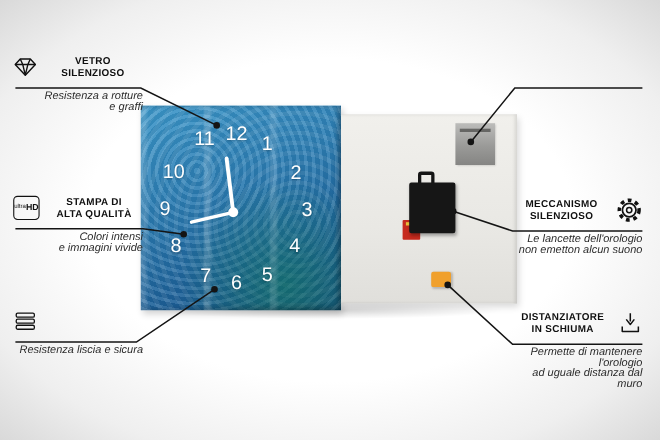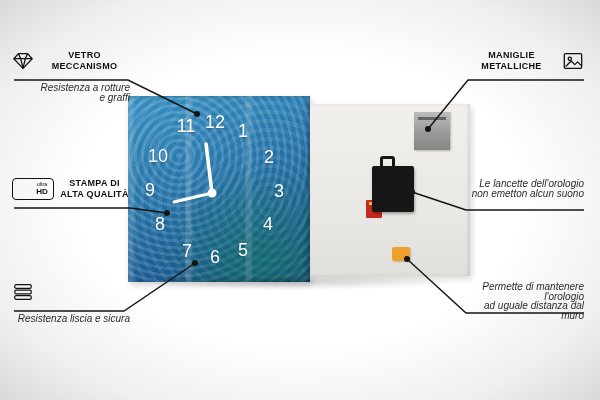"VETRO" div.co-title { text: MECCANISMO -> SILENZIOSO }
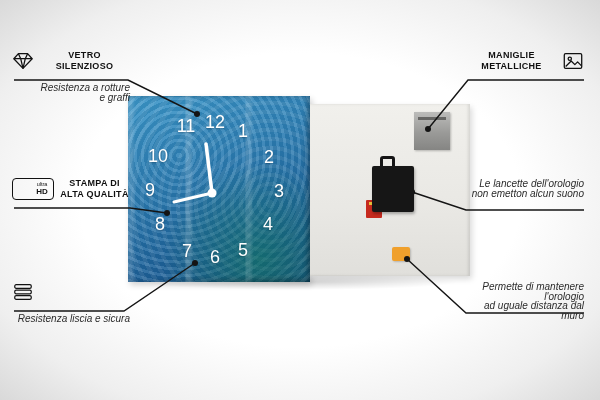"MANIGLIE" div.co-head { html: <div> <div>MANIGLIE METALLICHE</div> <span> <svg> <rect></rect> <circle></circle> <path></path> </svg> </span> </div> -> none }
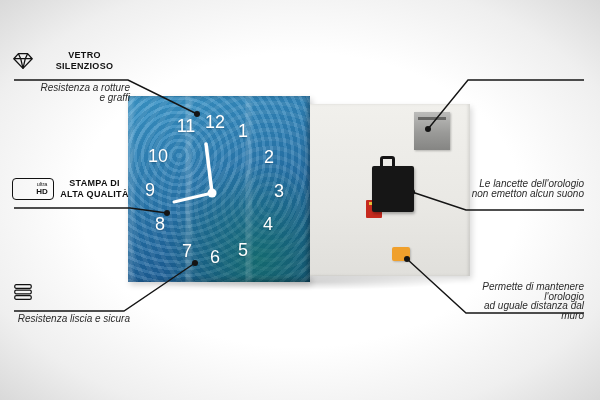"HD" .badge-uhd { flex-direction: column -> row; padding-left: 18px -> none }
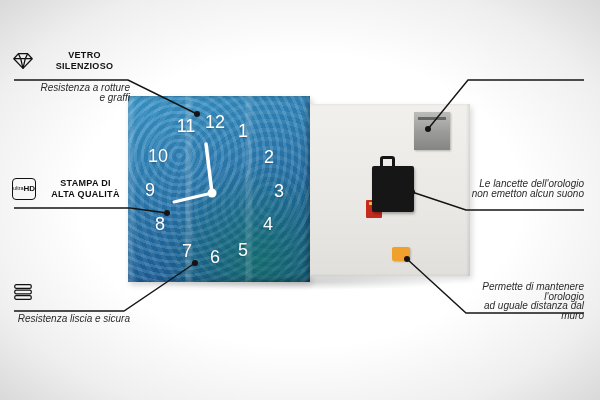"MECCANISMO" div.co-head { html: none -> <div> <div>MECCANISMO SILENZIOSO</div> <span> <svg> <circle></circle> <circle></circle> <circle></circle> </svg> </span> </div> }
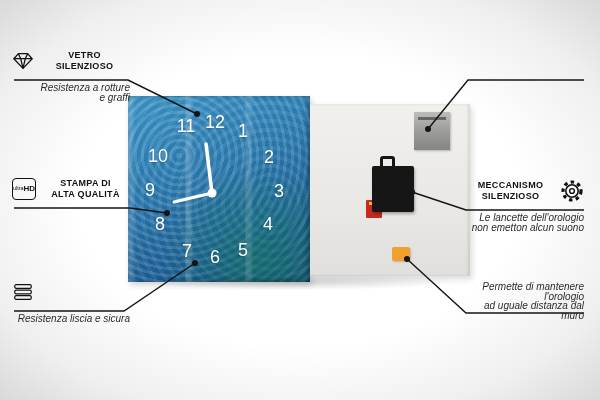"Colori intensi" div.co-desc { html: none -> <div>Colori intensi e immagini vivide</div> }
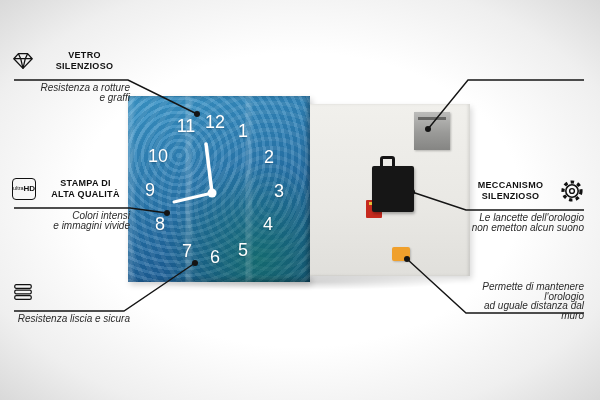"DISTANZIATORE" div.co-head { html: none -> <div> <div>DISTANZIATORE IN SCHIUMA</div> <span> <svg> <path></path> <path></path> <path></path> </svg> </span> </div> }
